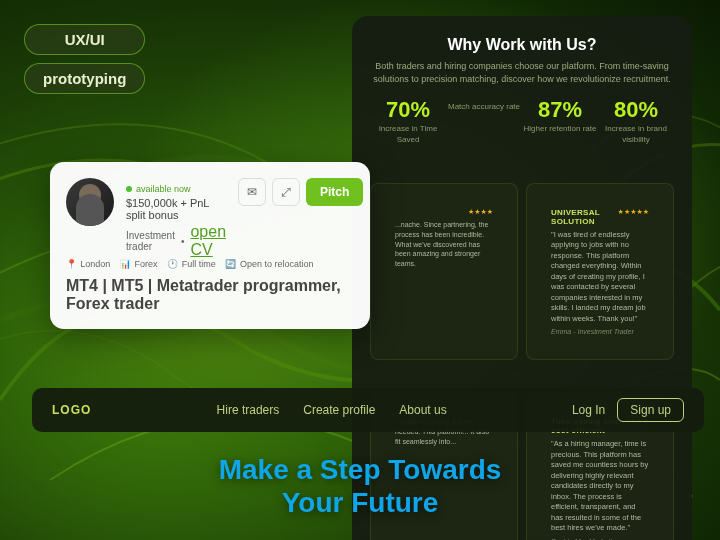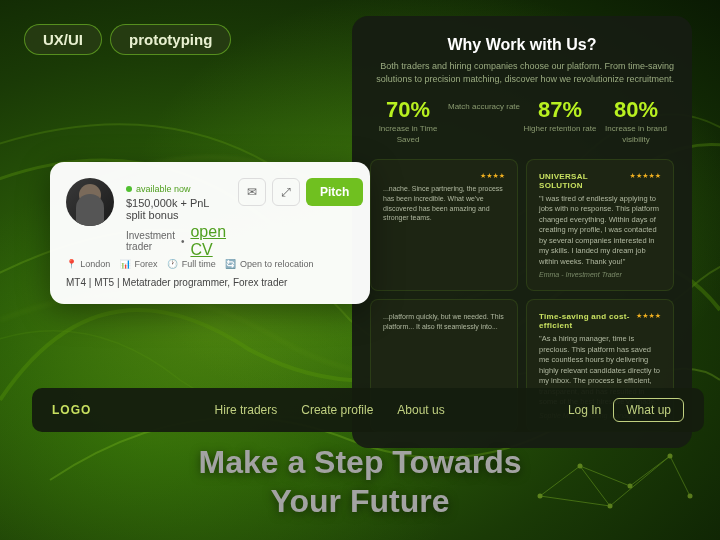"UX/UI" .badges { flex-direction: row -> column }
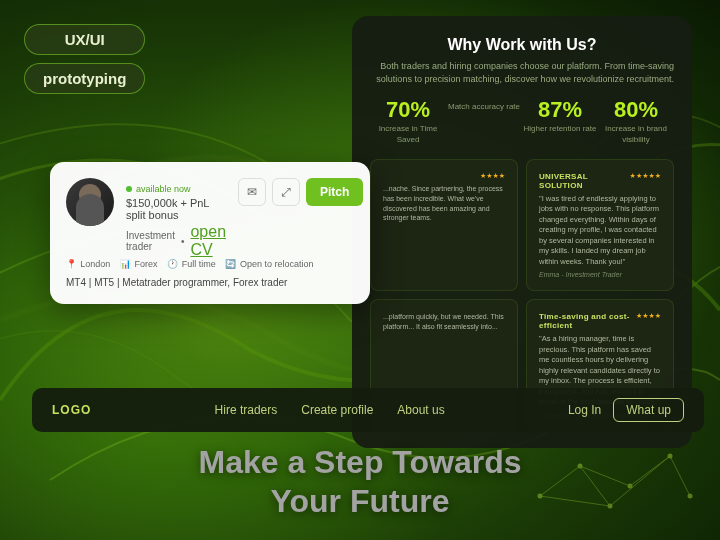"Both traders and hiring companies" .why-subtitle { text-align: right -> center }
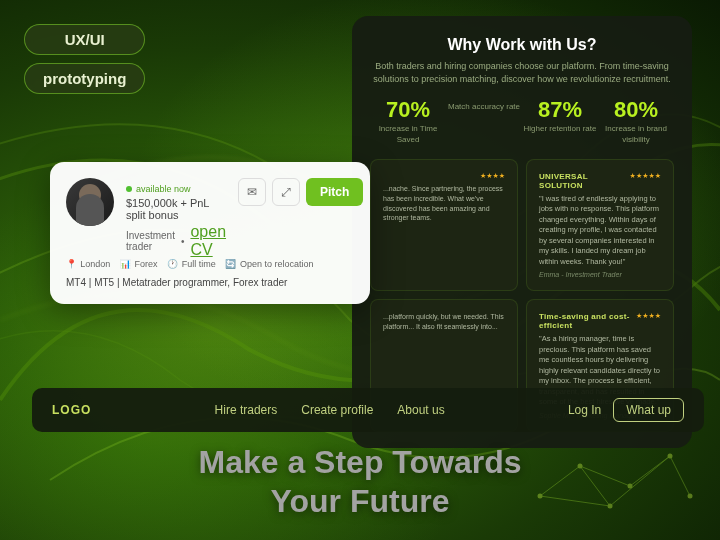"UNIVERSAL SOLUTION" .testimonial-card { margin-top: none -> 24px; padding: 12px -> 24px }
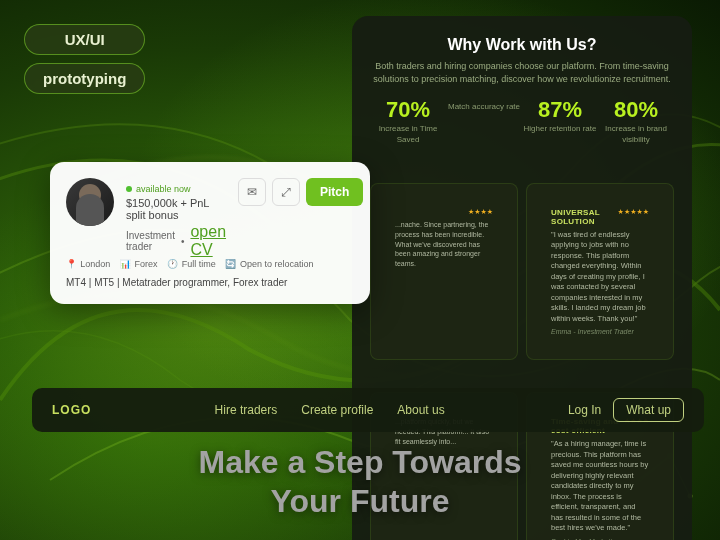"MT4 | MT5 | Metatrader" .profile-tags { font-size: 10px -> 16px; font-weight: 400 -> 700 }
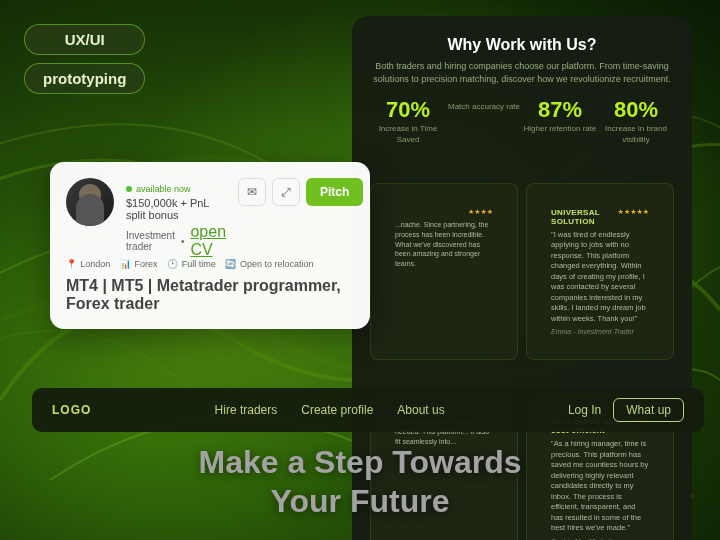"What up" button.sign-up { text: What -> Sign }
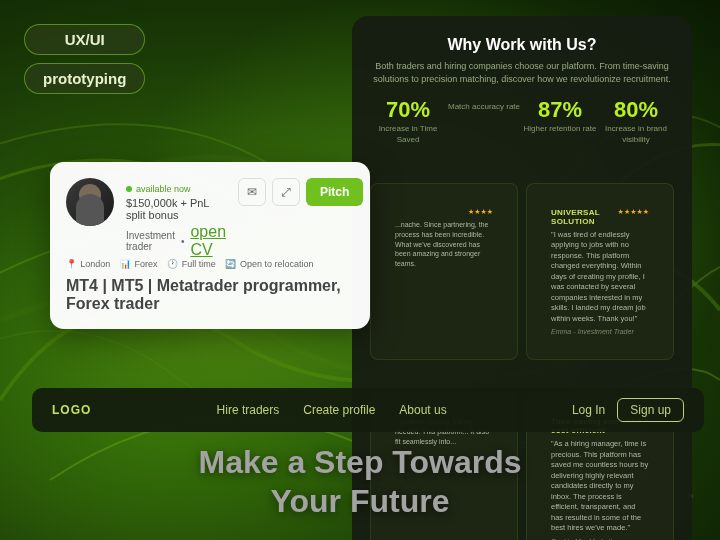"Make a Step Towards" .tagline-text { color: #a3a3a3 -> #0ea5e9; font-size: 32px -> 28px }
